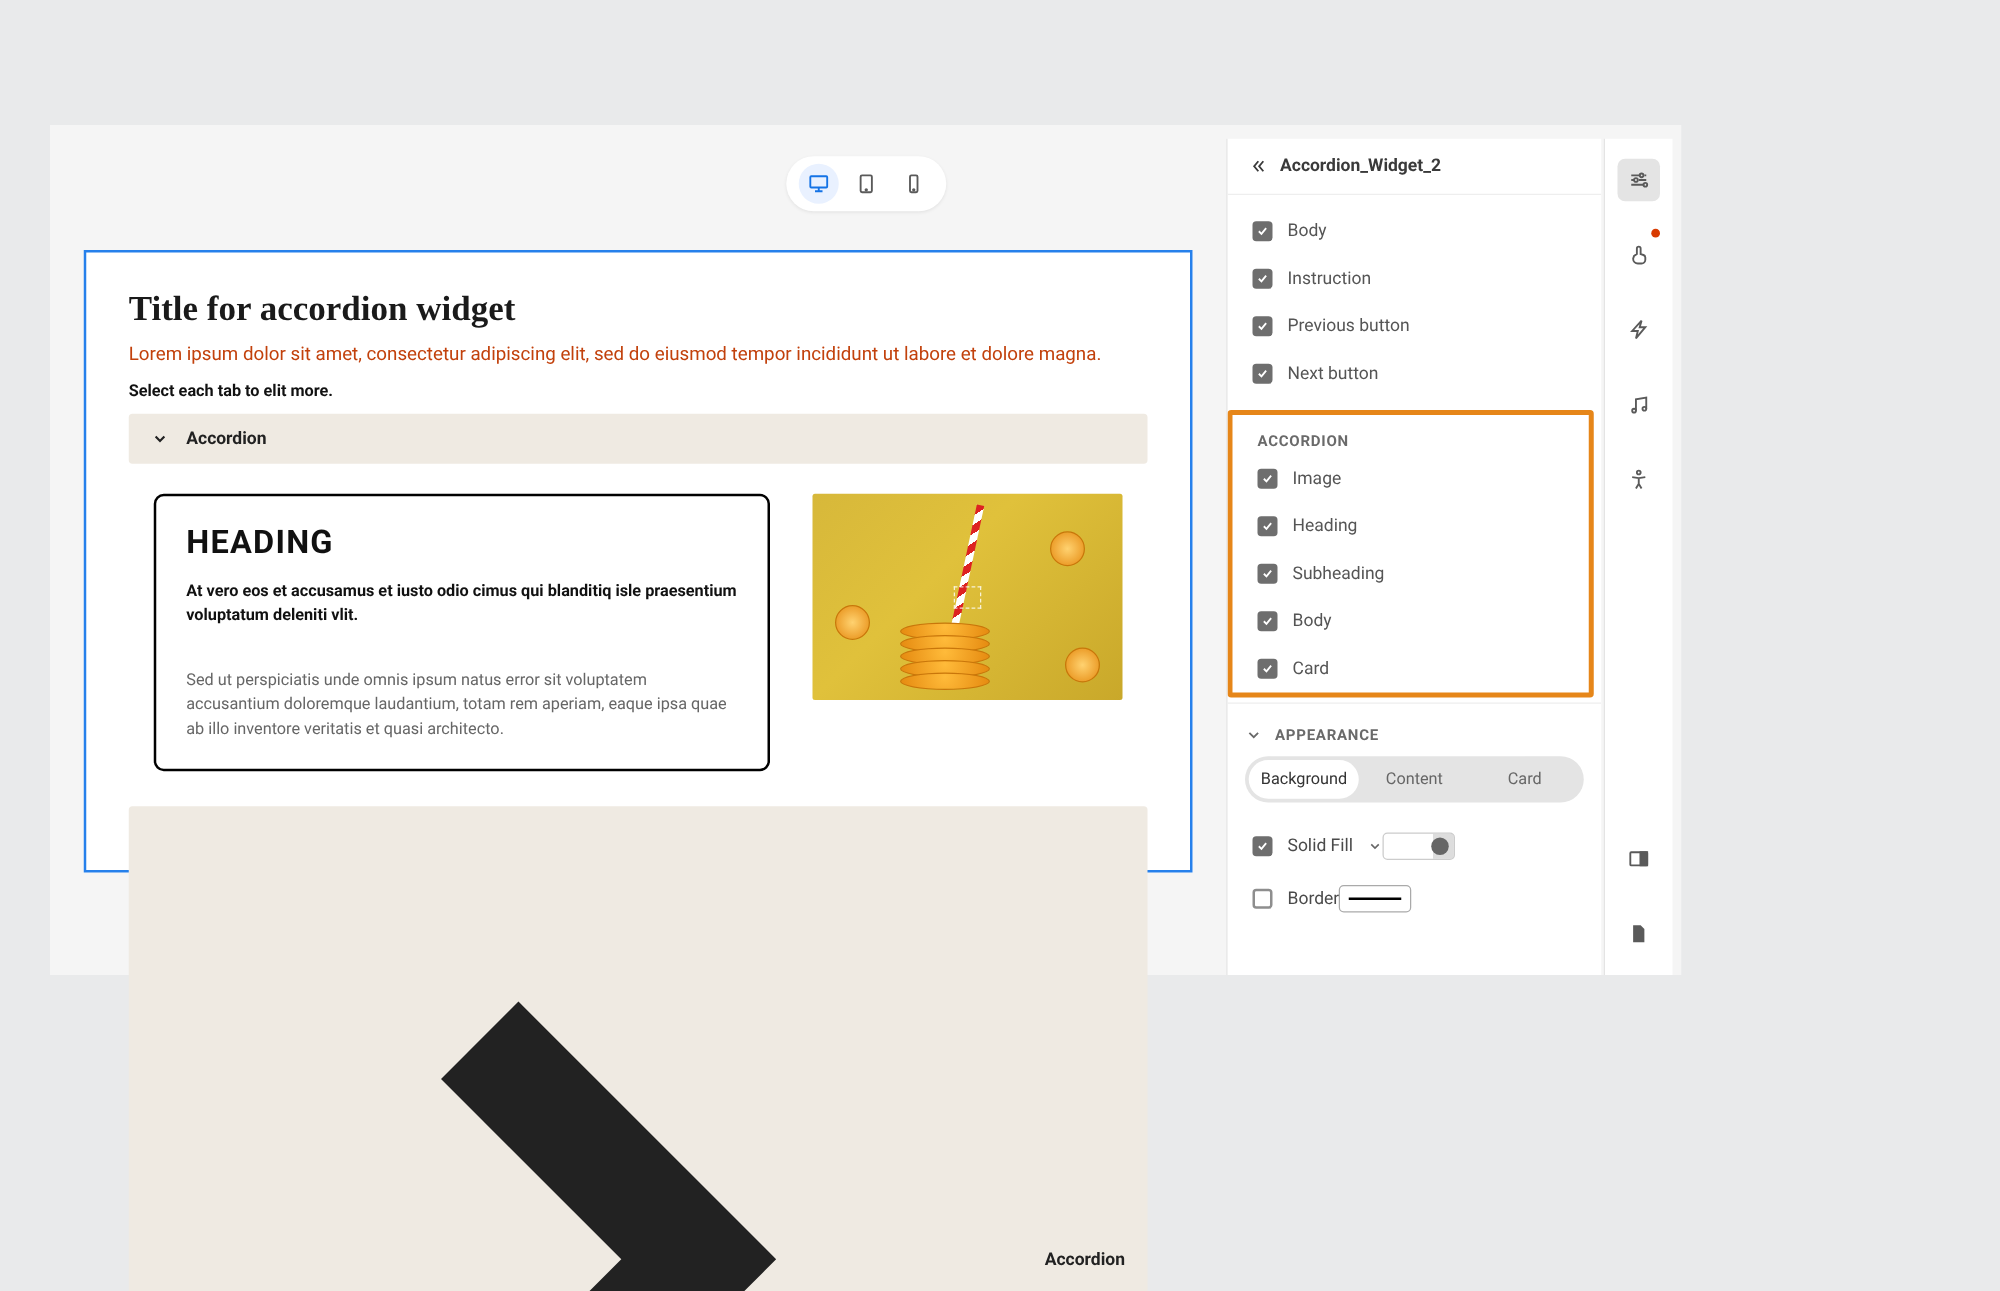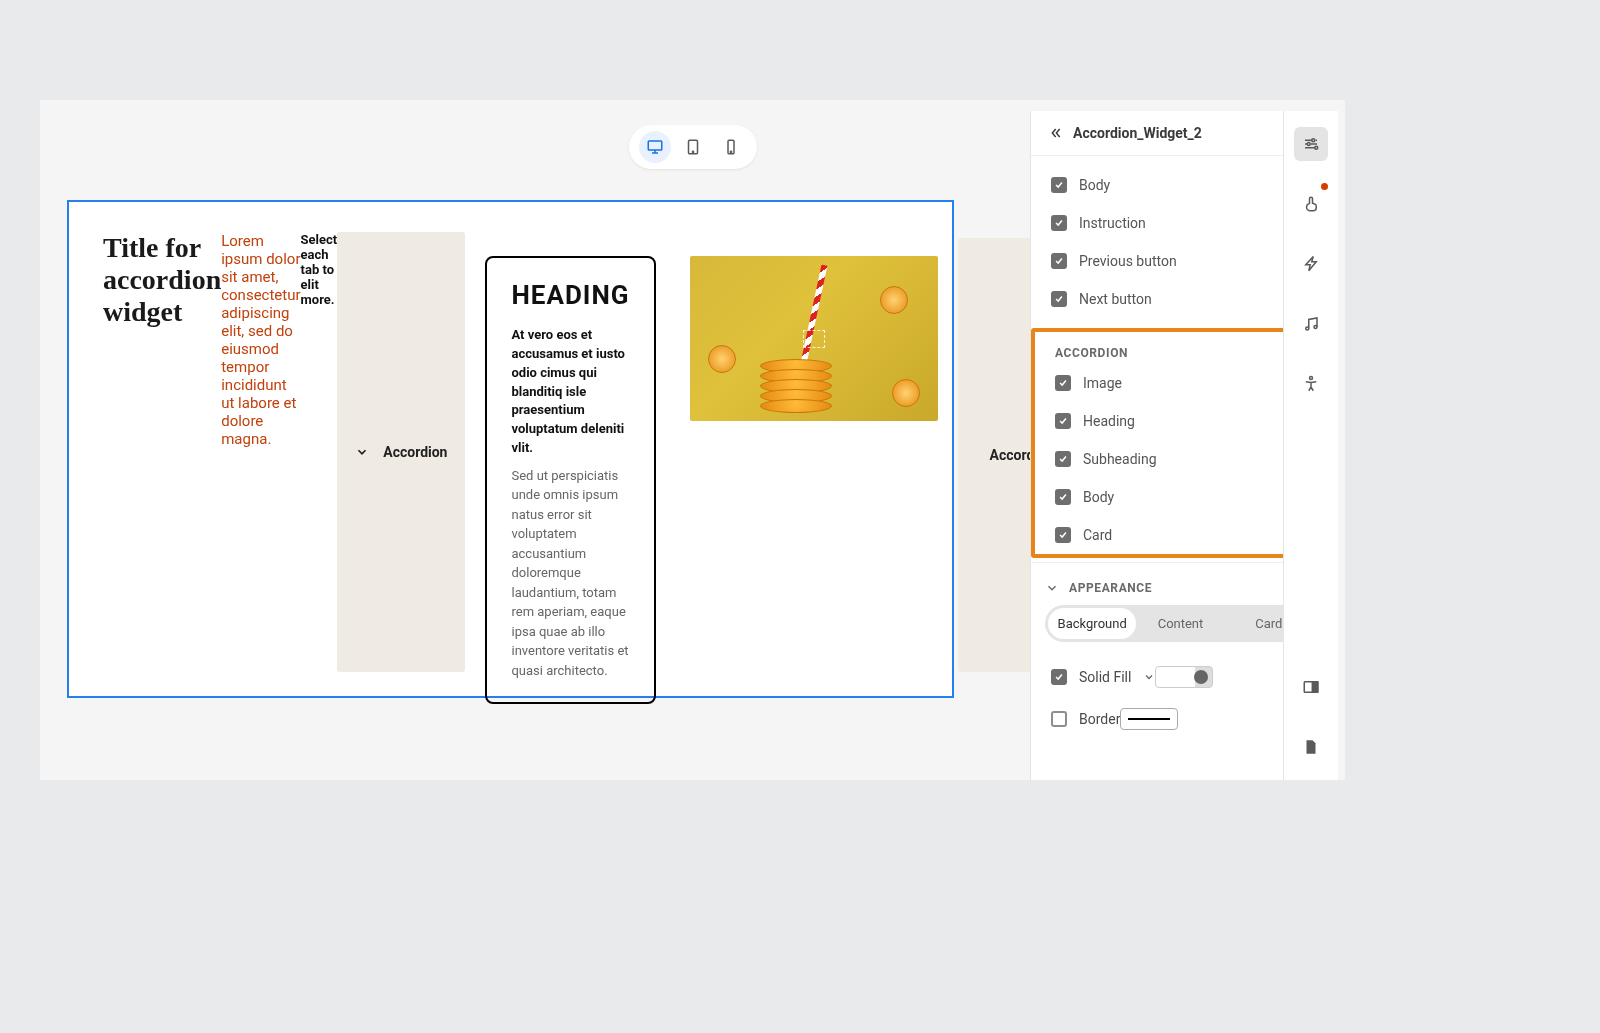"Accordion_Widget_2" .props-panel { left: 990px -> 941px }
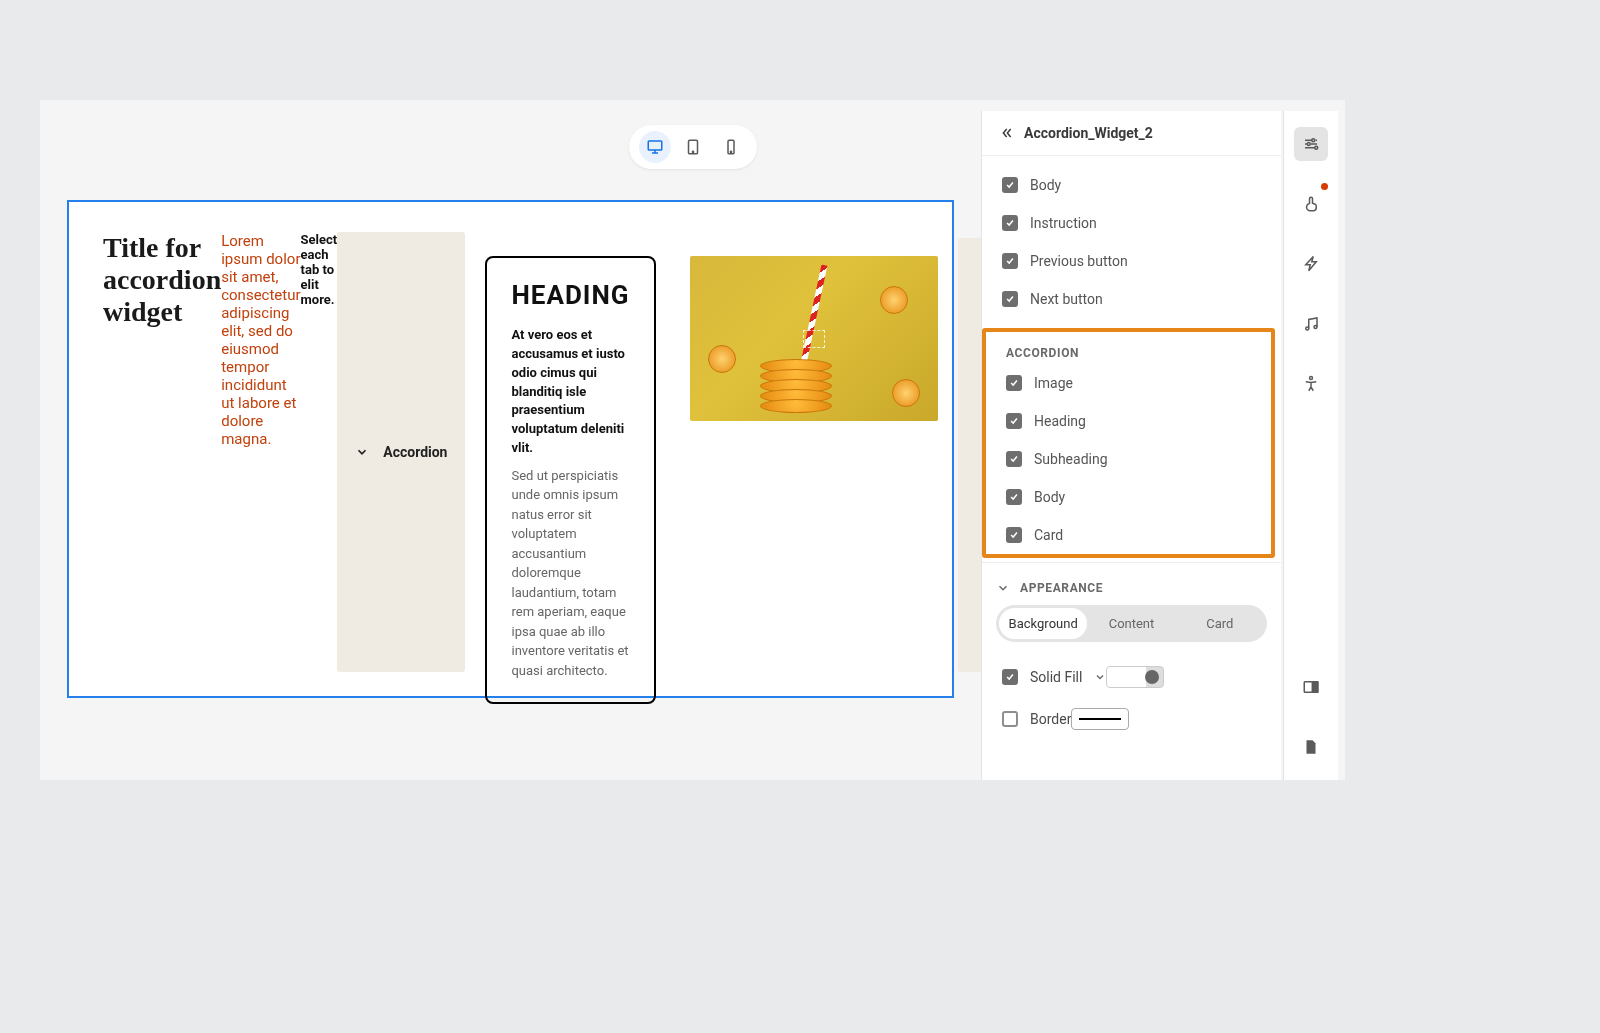"Title for accordion widget" .canvas { flex-direction: none -> column }
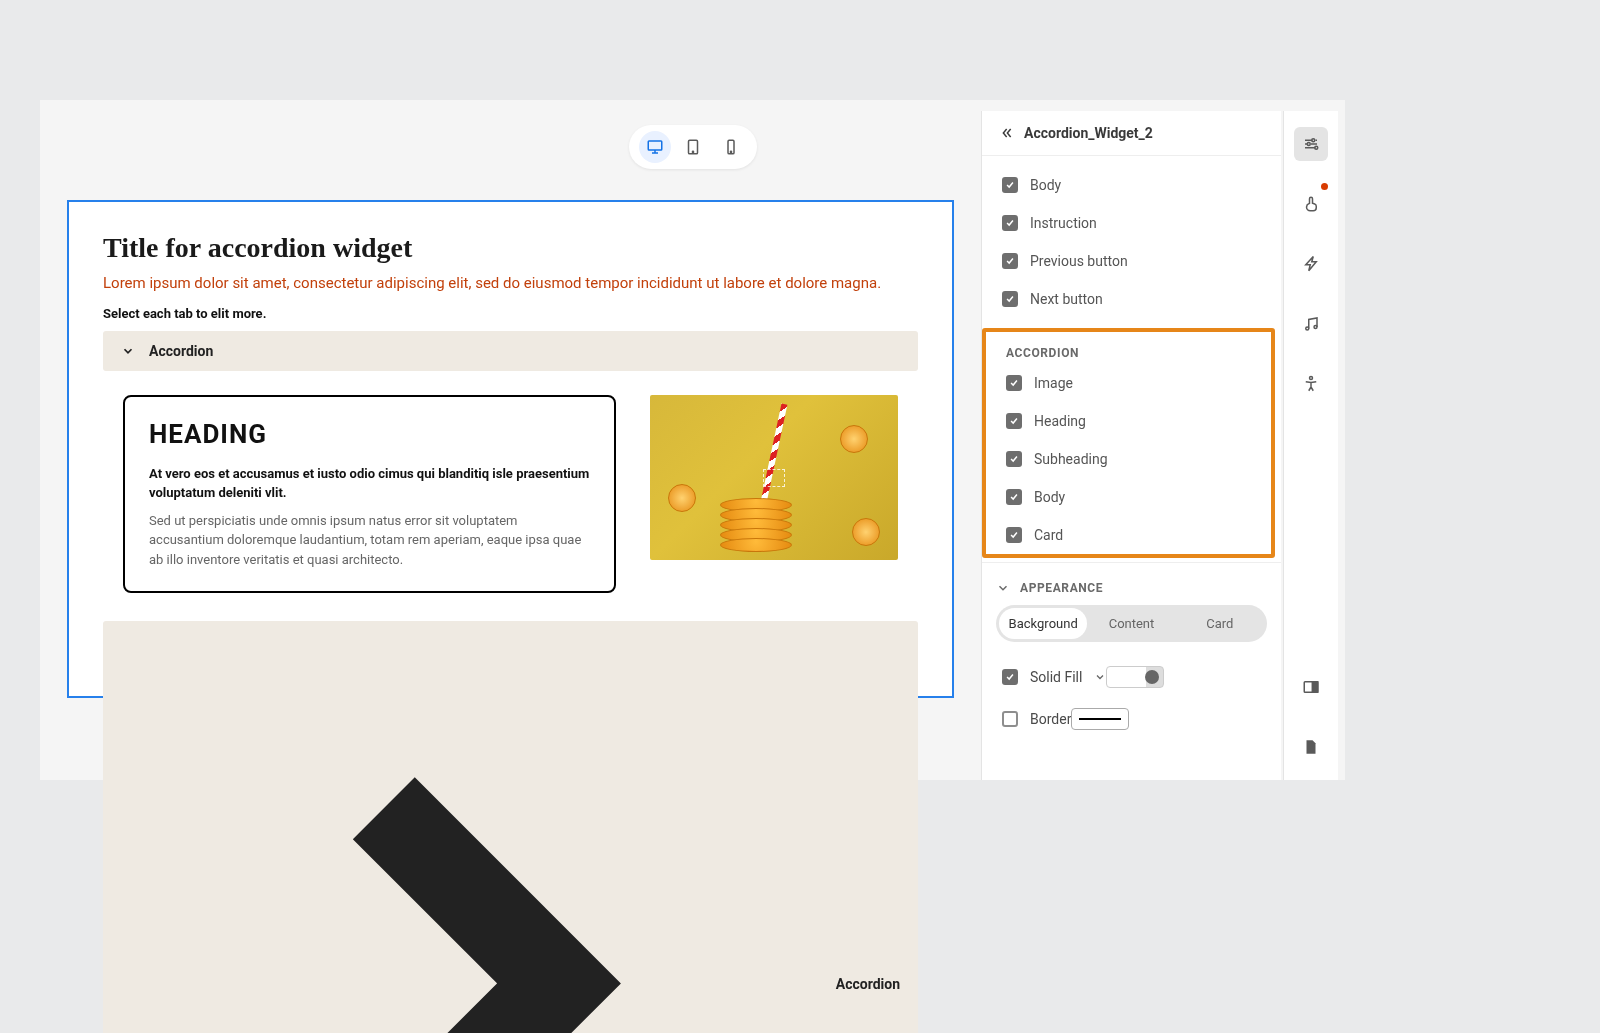"At vero eos et accusamus" .acc-sub { margin-bottom: 8px -> 32px }
